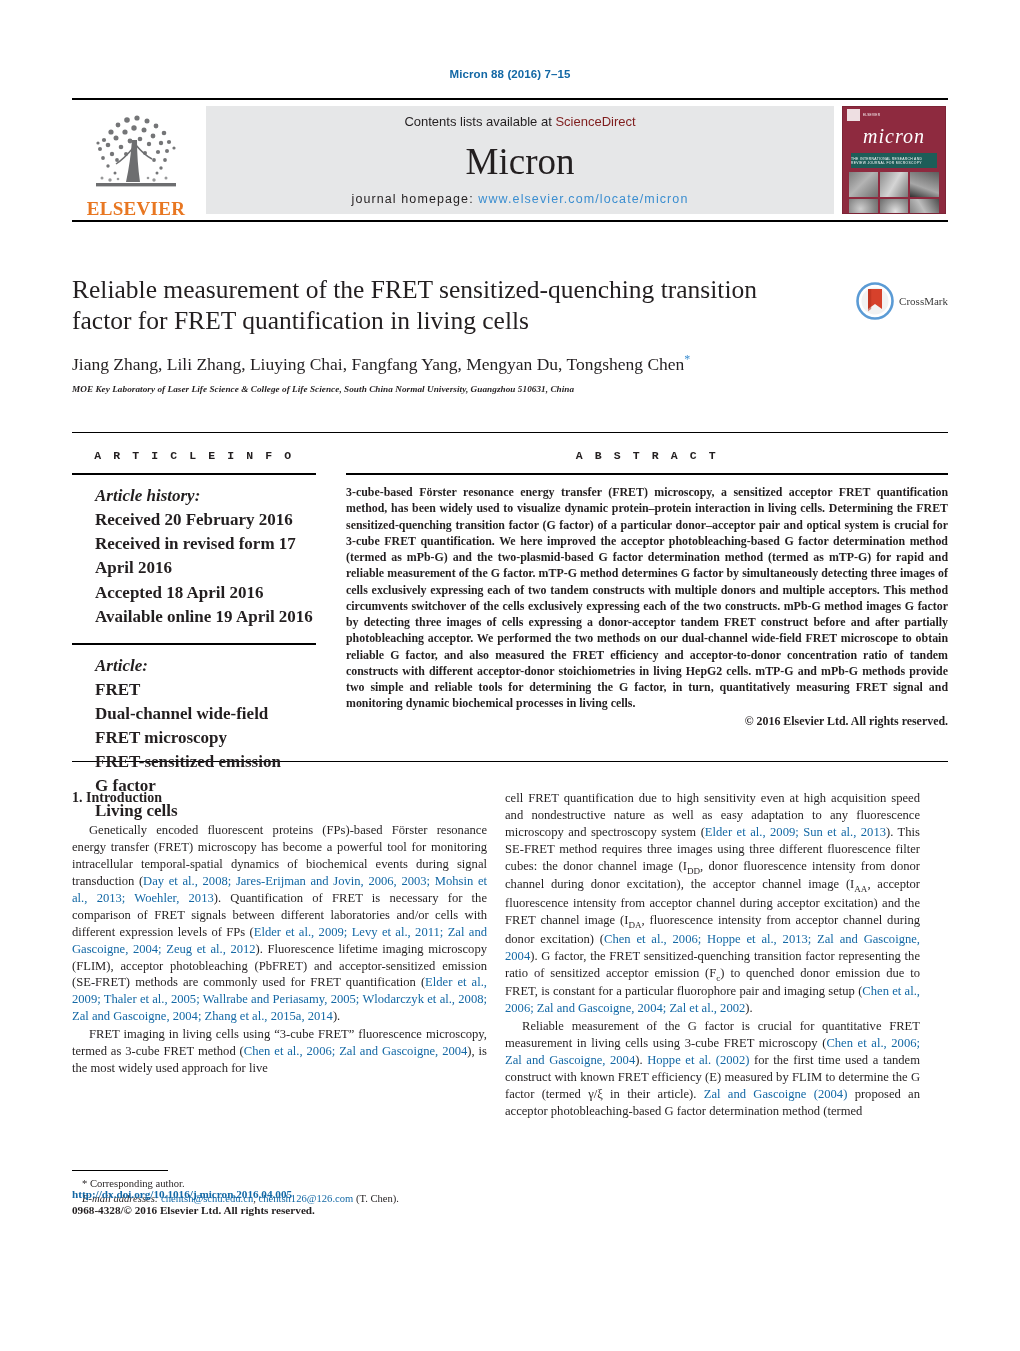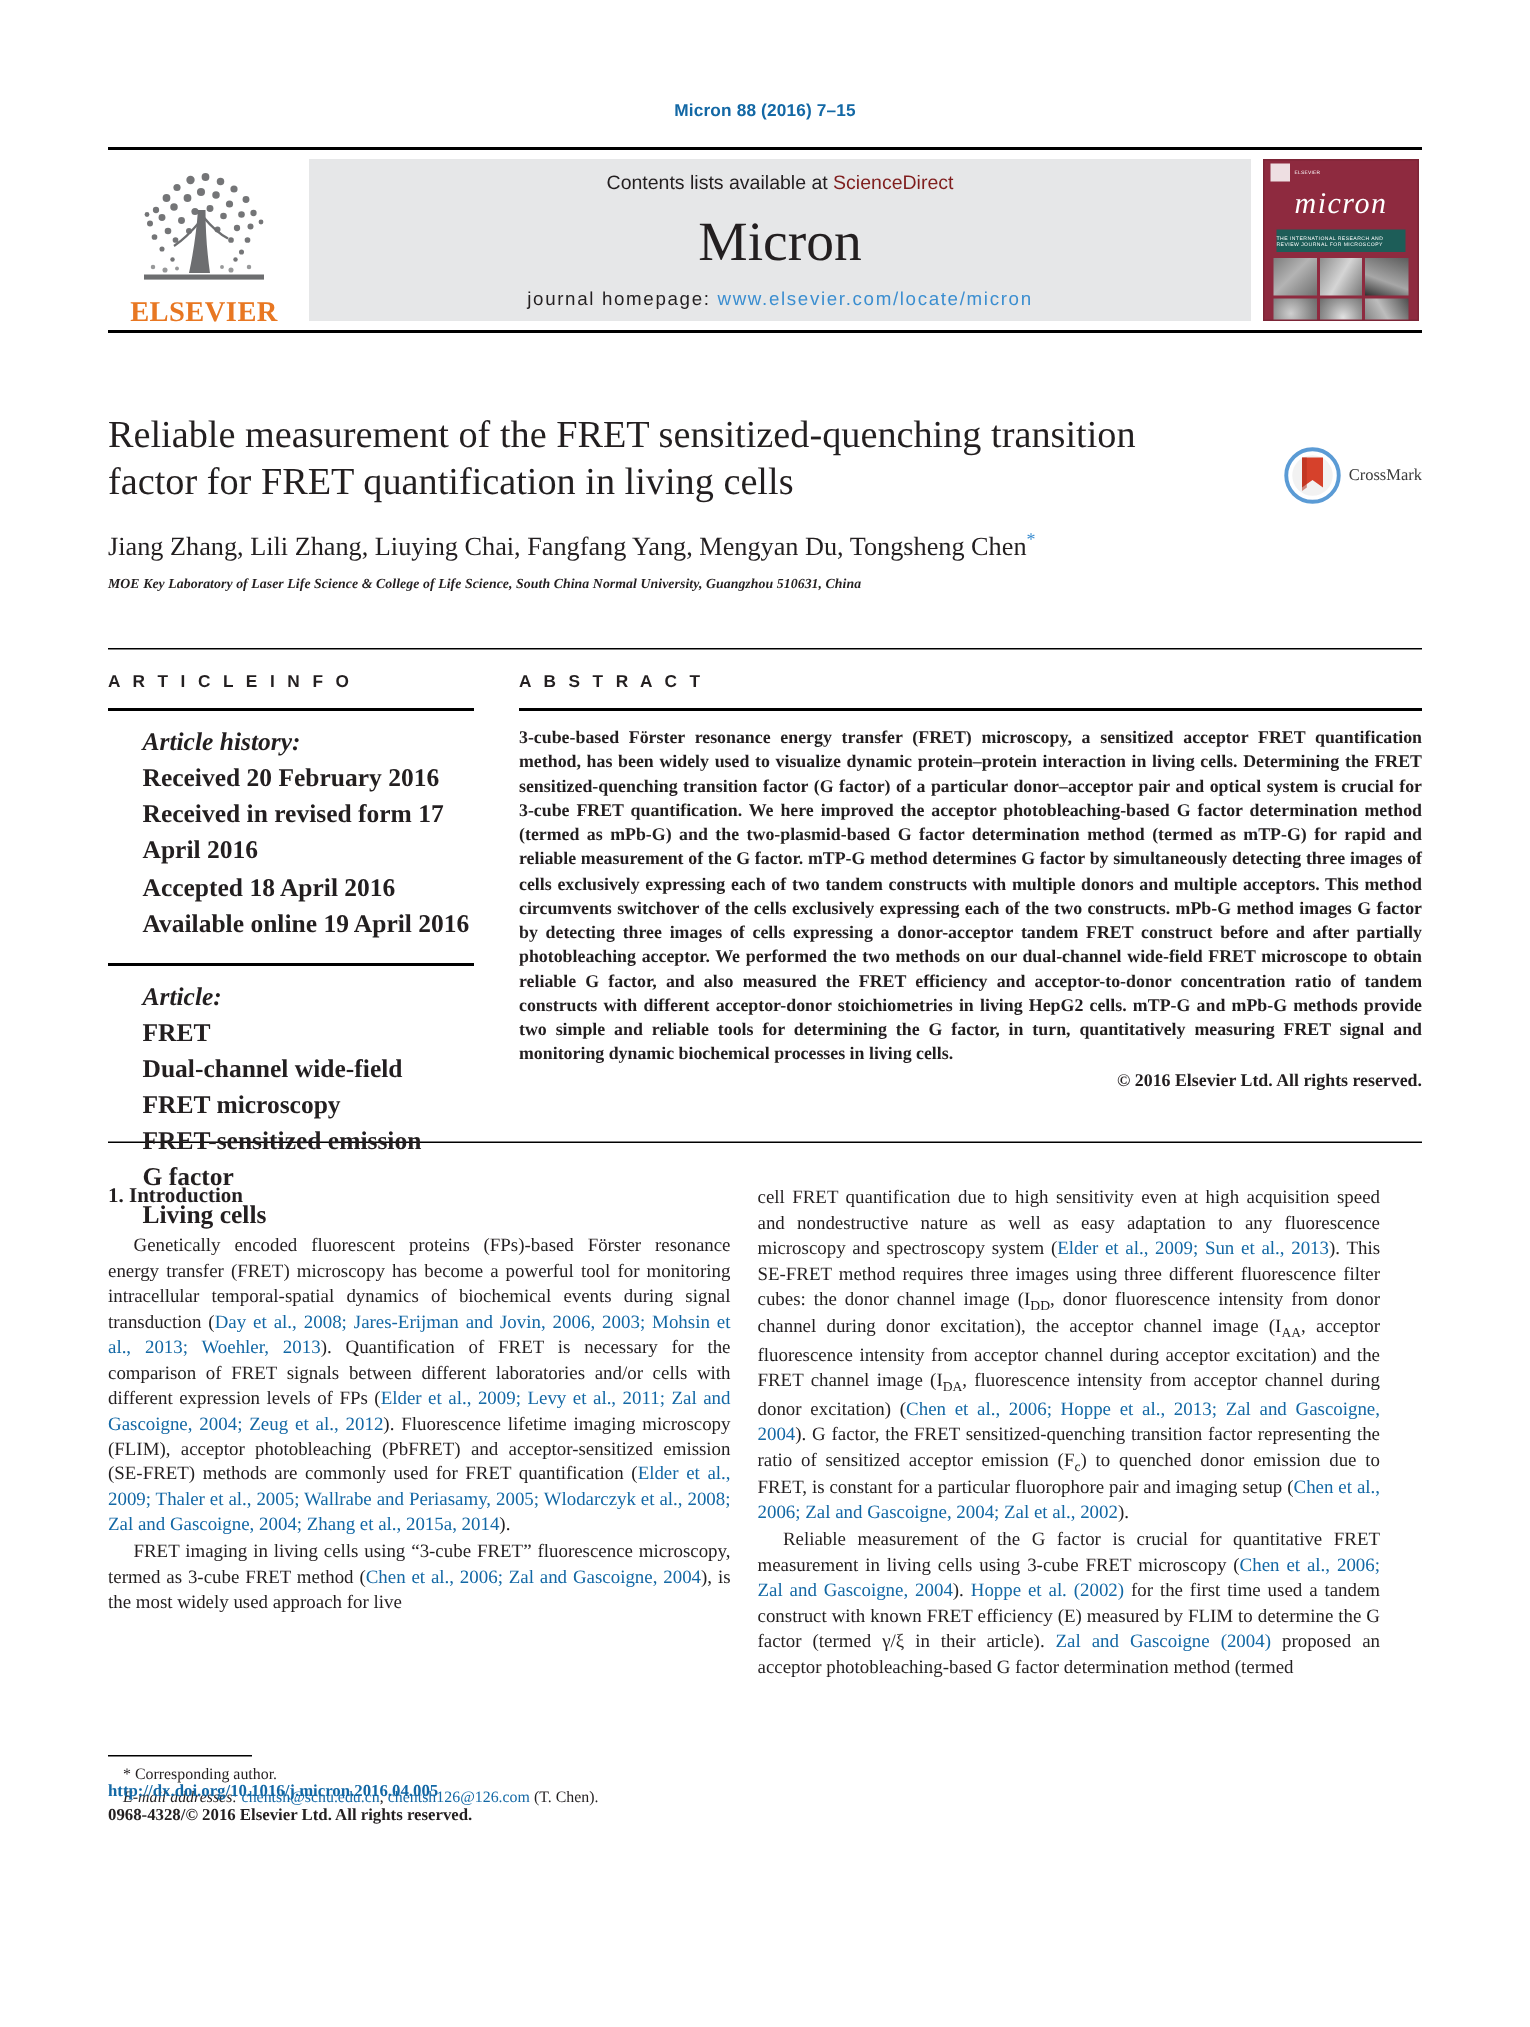"CrossMark" .crossmark { top: 24px -> 8px }
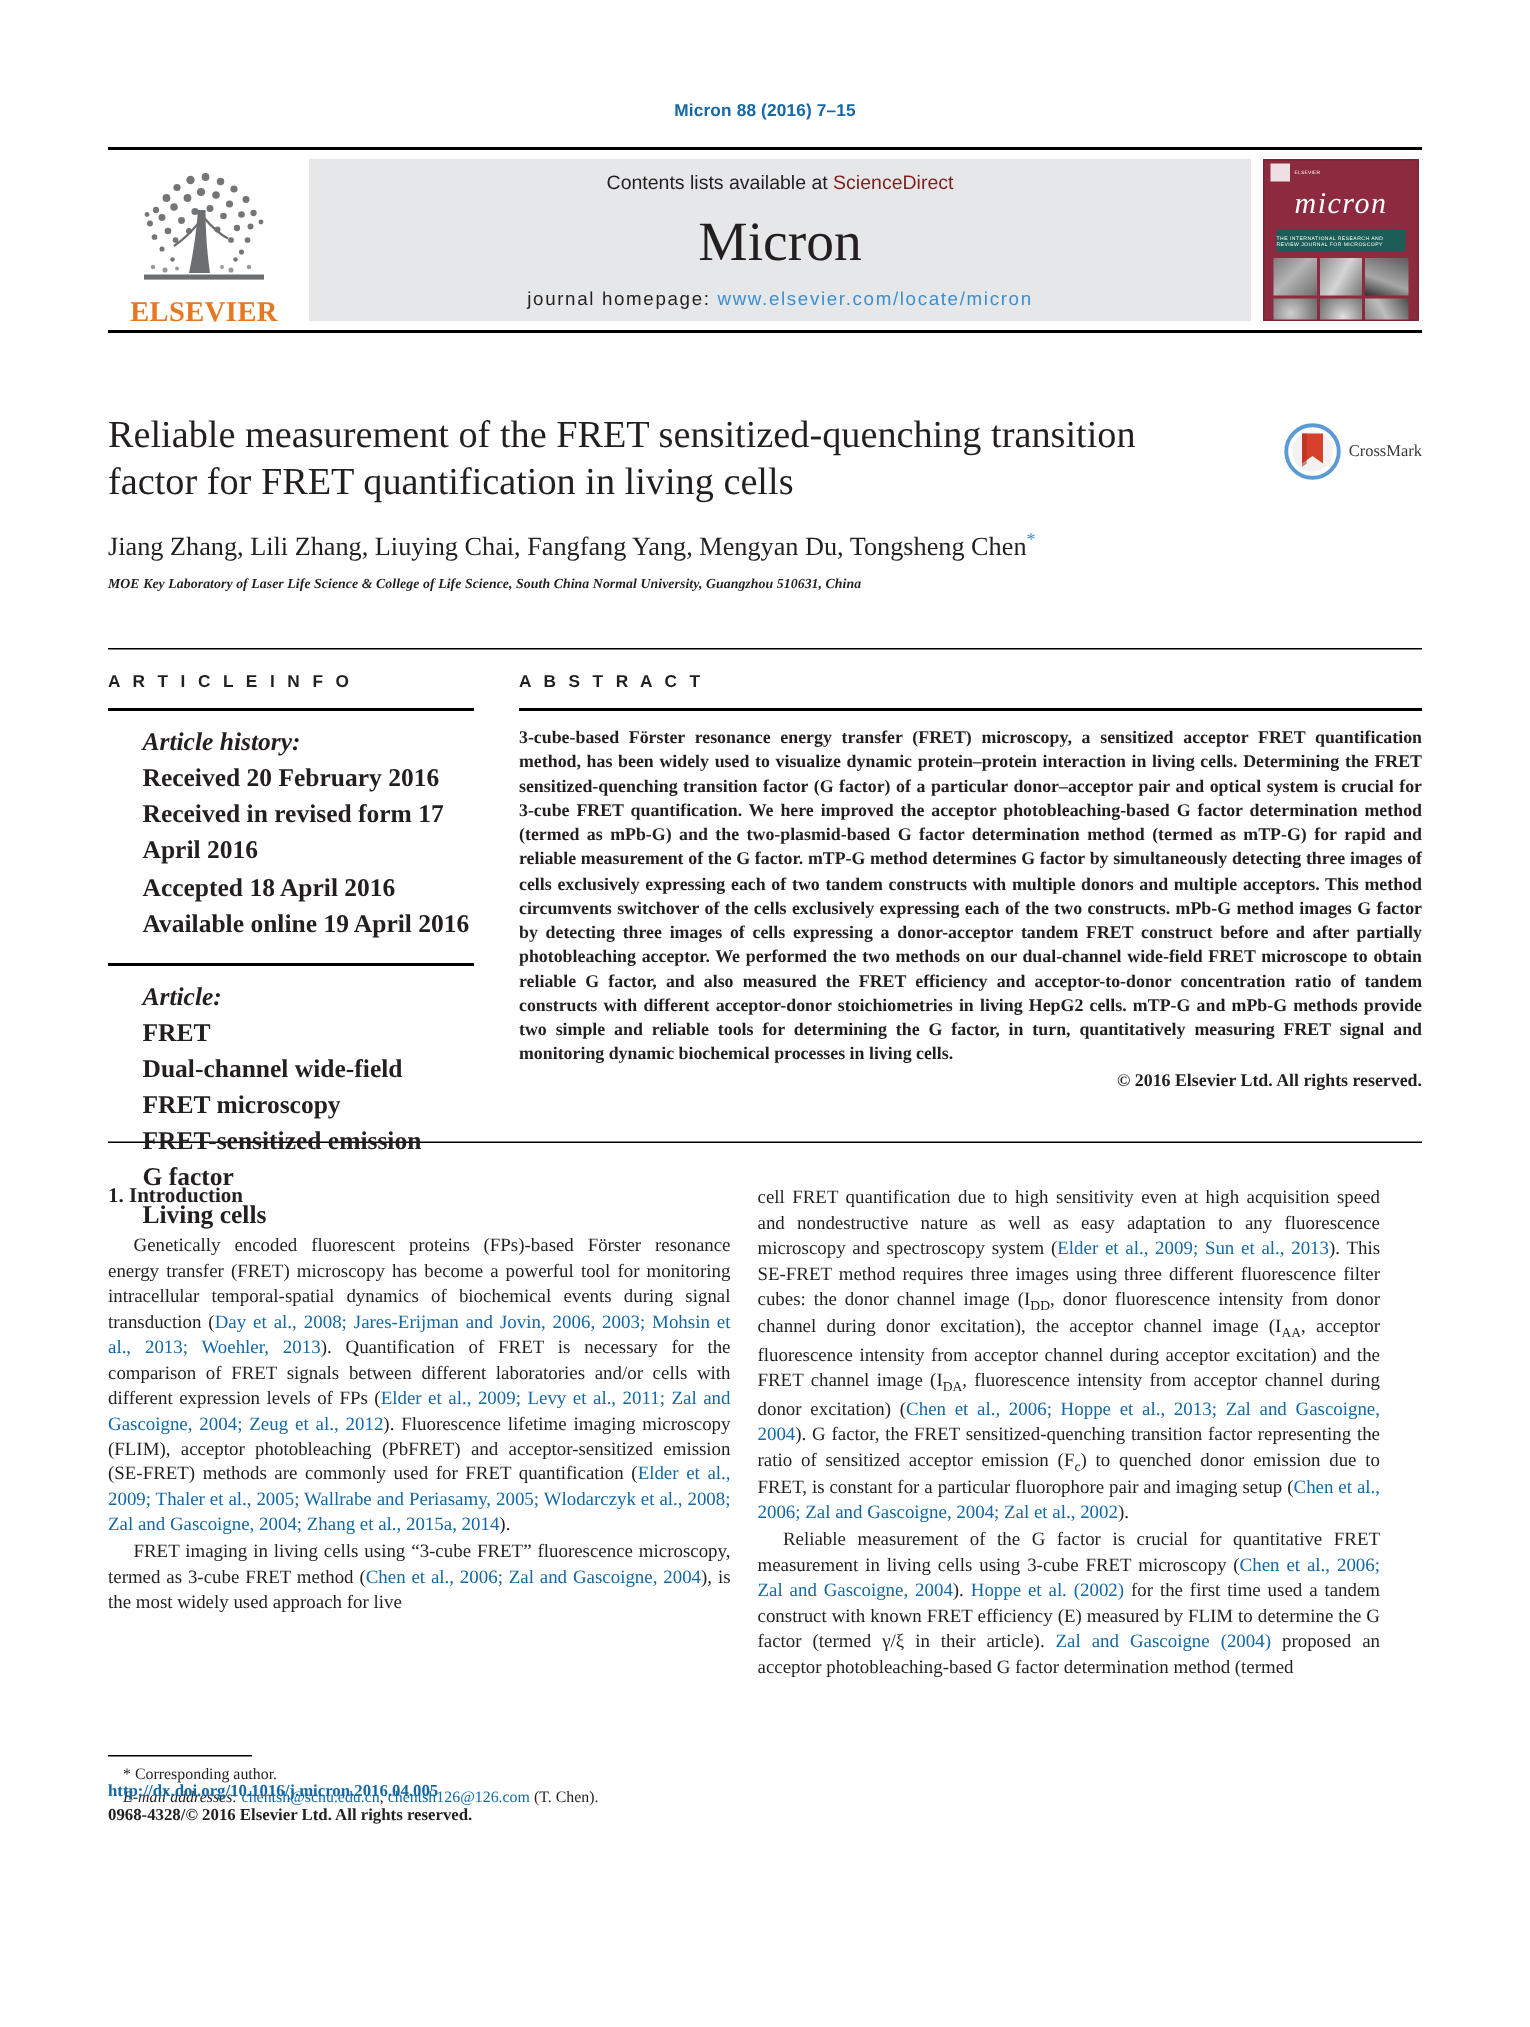"A R T I C" .sec-head { font-family: Liberation Sans, sans-serif -> Liberation Mono, monospace; text-align: none -> center }
